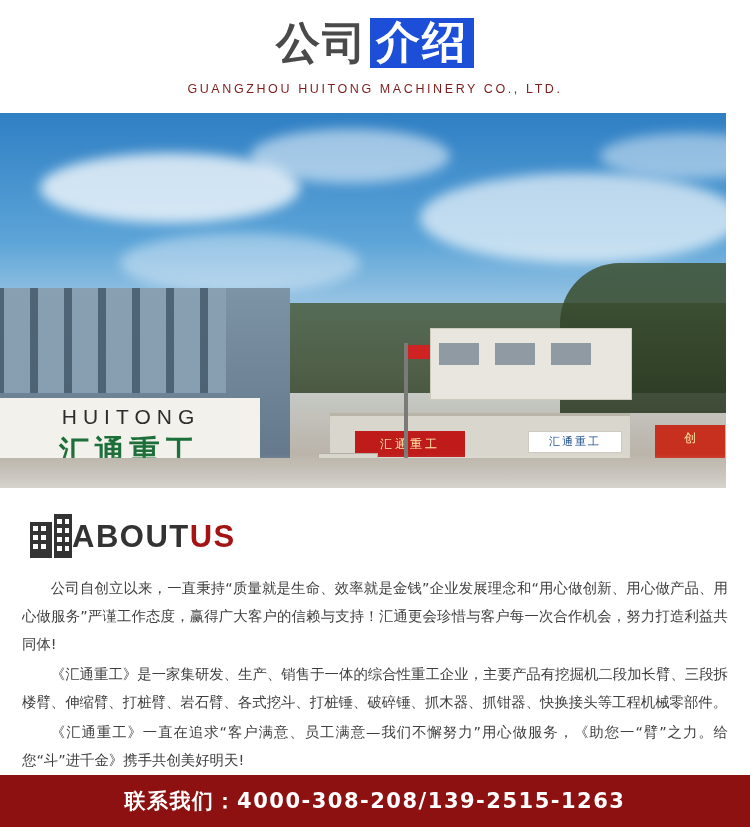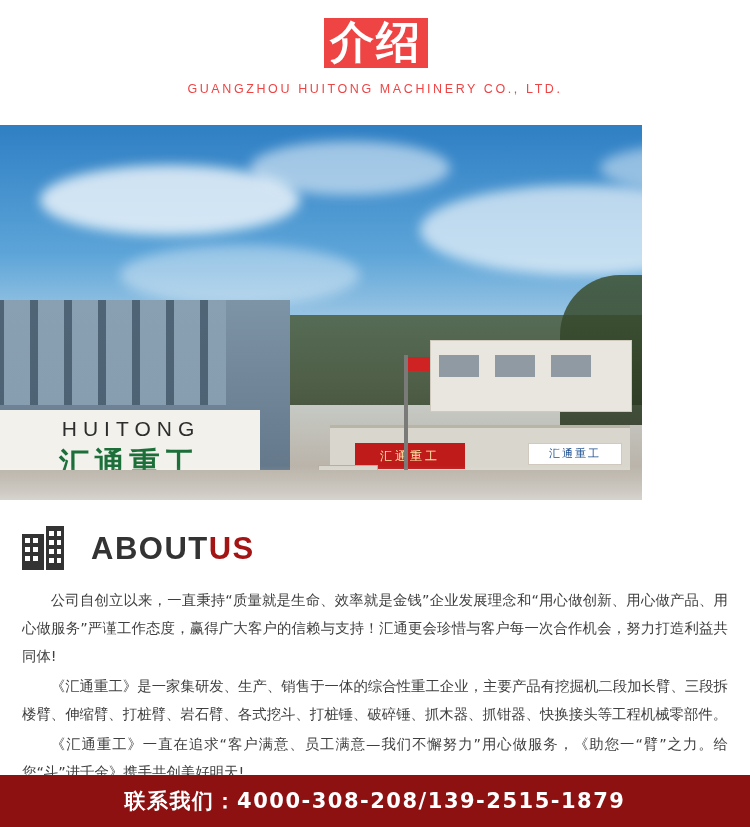"公司" span.title-main { html: none -> <span>公司</span> }
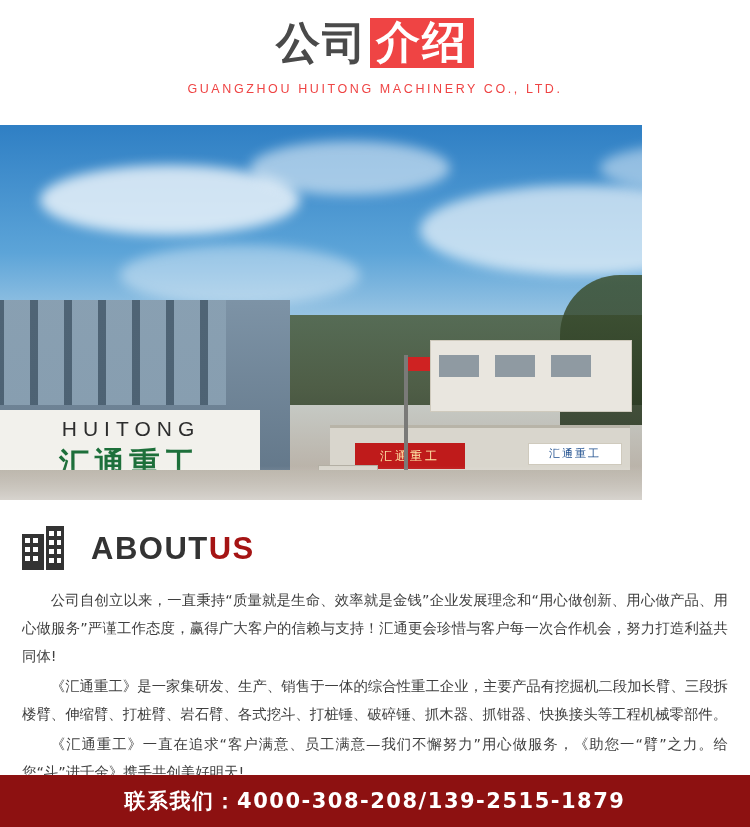"介绍" .title-accent { background: #ef4444 -> #1d4ed8 }
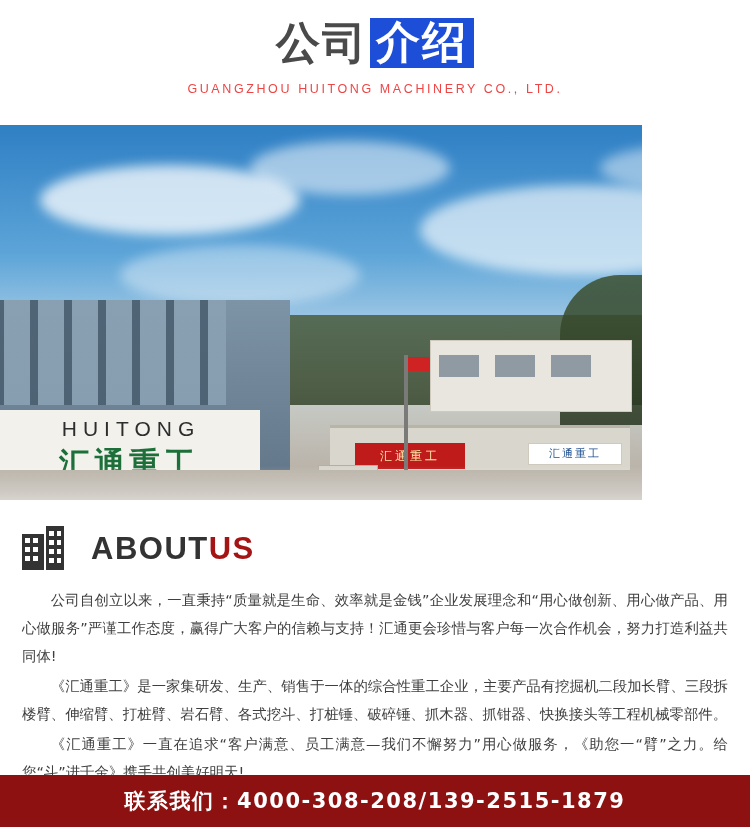"GUANGZHOU HUITONG MACHINERY CO., LTD." .subtitle { color: #ef4444 -> #7f1d1d }
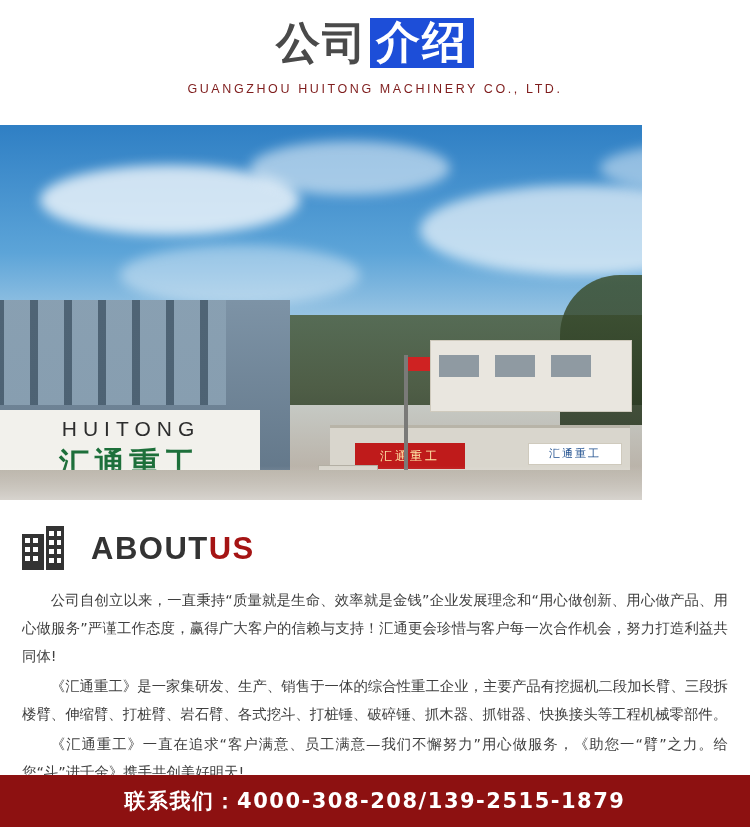"HUITONG" .hero { margin-top: 29px -> 17px; width: 642px -> 726px }
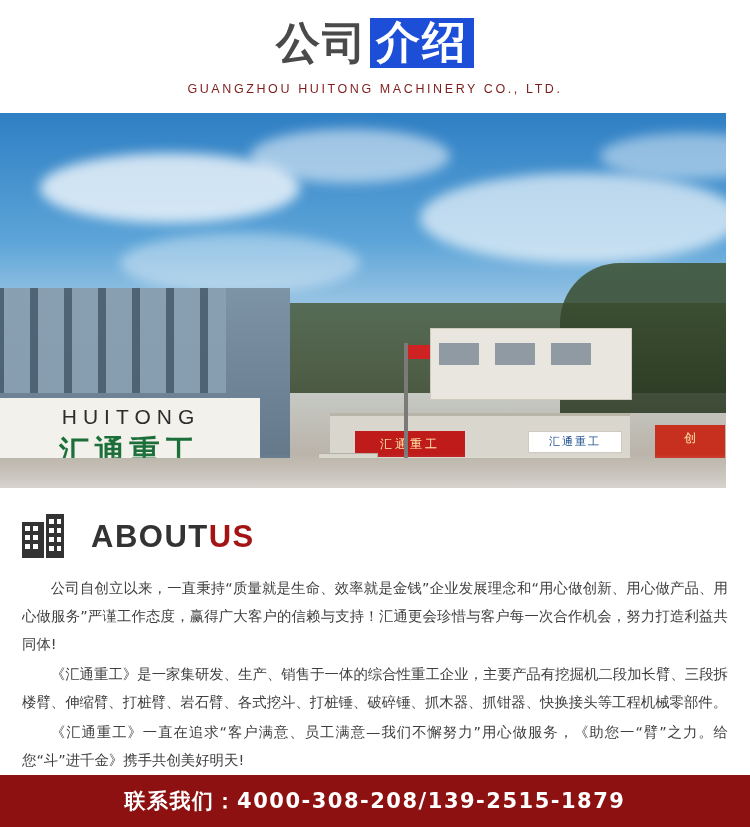"ABOUTUS" .about-head { gap: 27px -> 0; margin-left: none -> 8px }
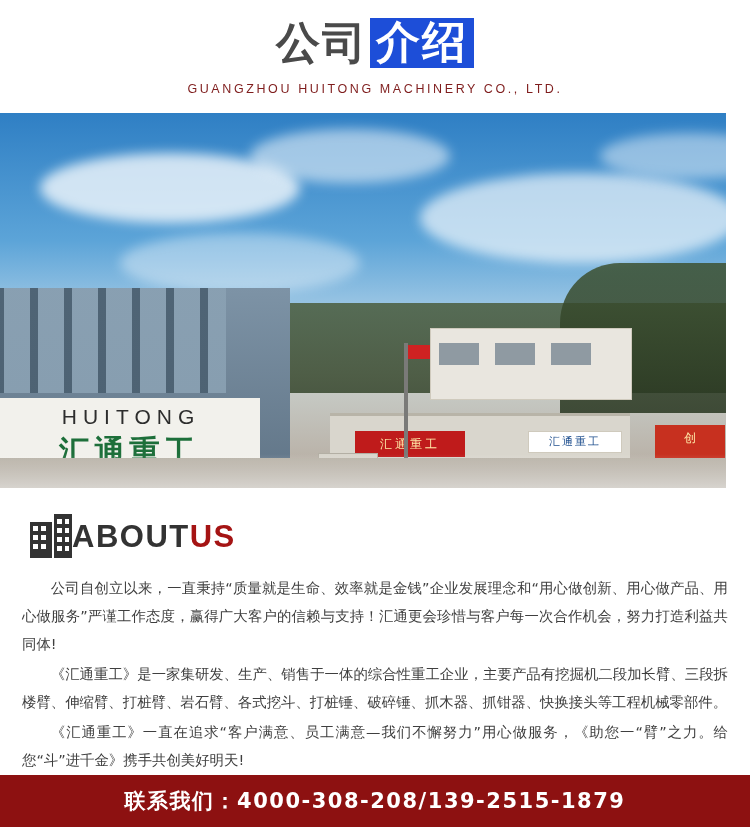"联系我们：4000-308-208/139-2515-1879" div.contact-text { text: 4000-308-208/139-2515-1879 -> 4000-308-208/139-2515-1263 }
